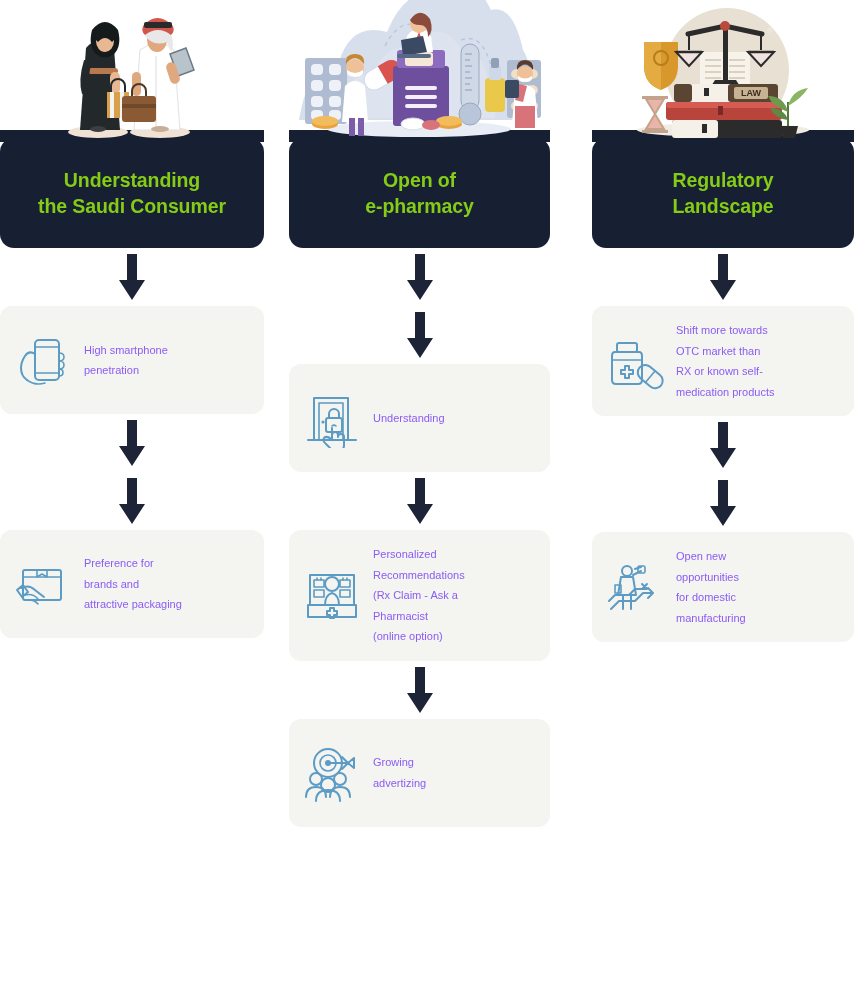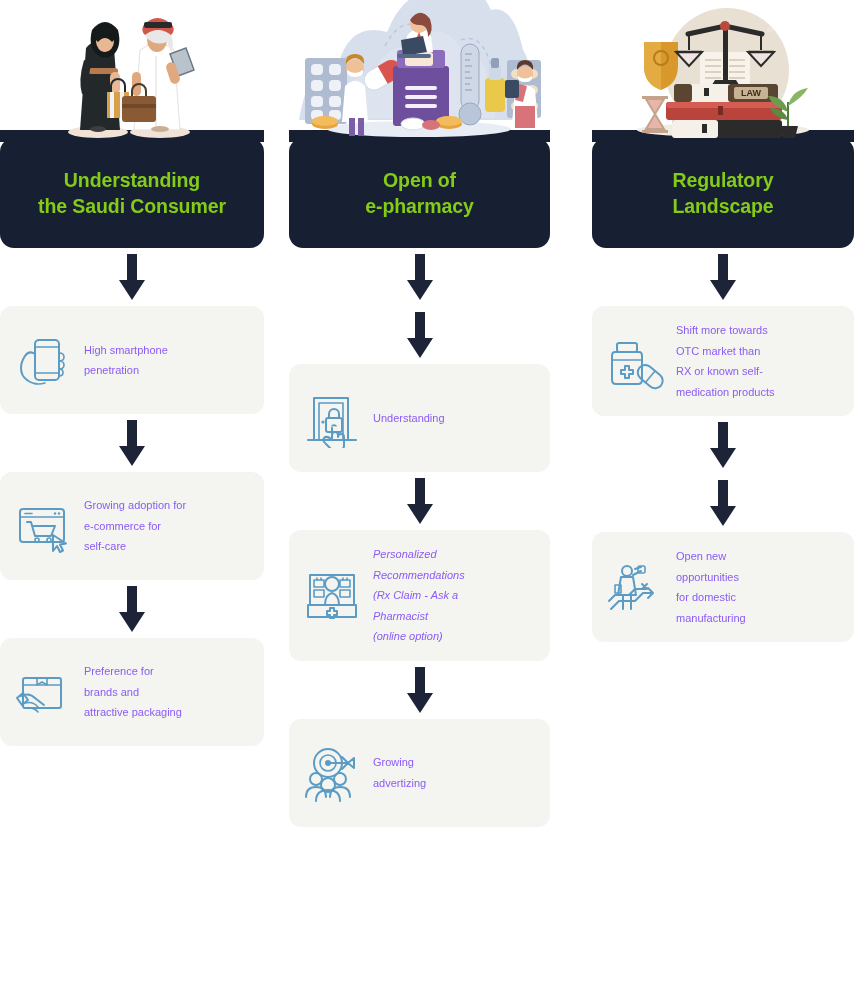"Growing adoption for" div.card { html: <div> <div> <svg> <rect></rect> <path></path> <path></path> <circle></circle> <circle></circle> <path></path> <circle></circle> <circle></circle> <path></path> </svg> </div> <div>Growing adoption for e-commerce for self-care</div> </div> -> none }
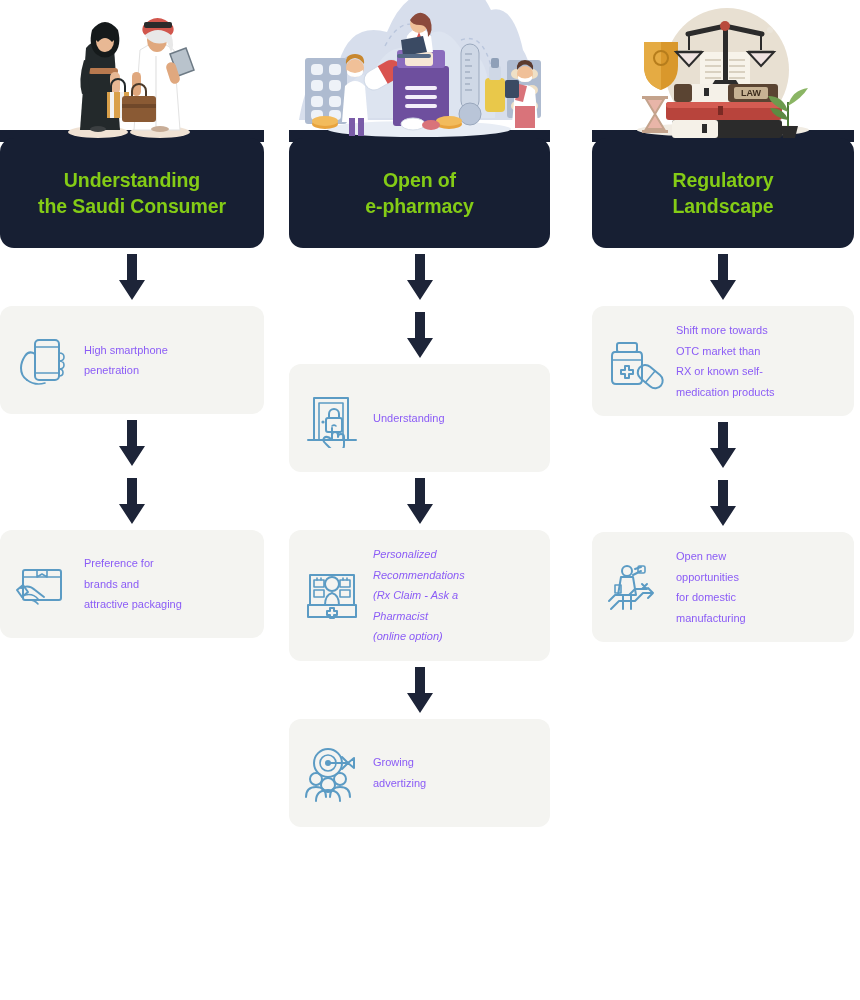"Personalized" .card.tall { font-style: italic -> none }
